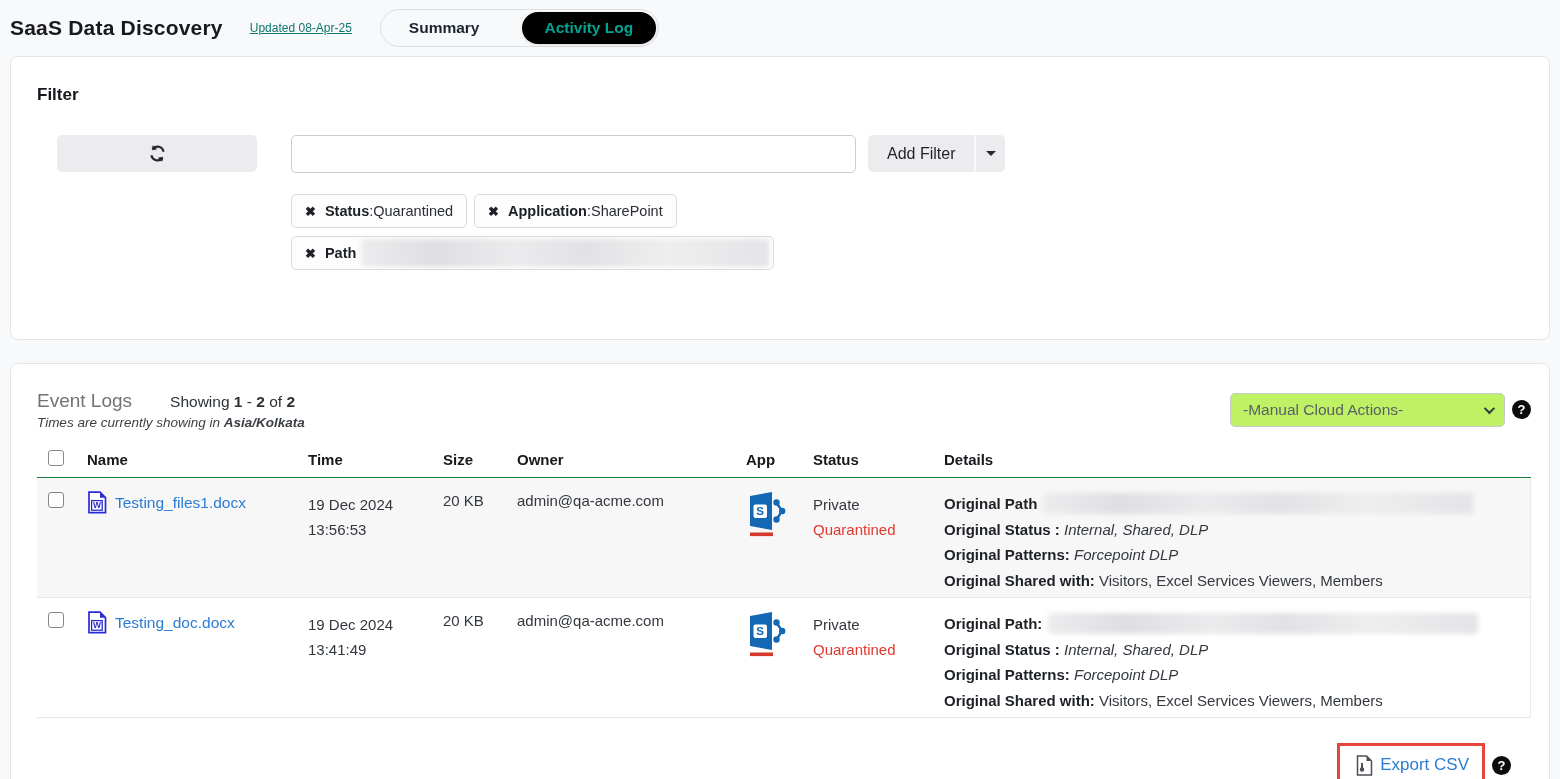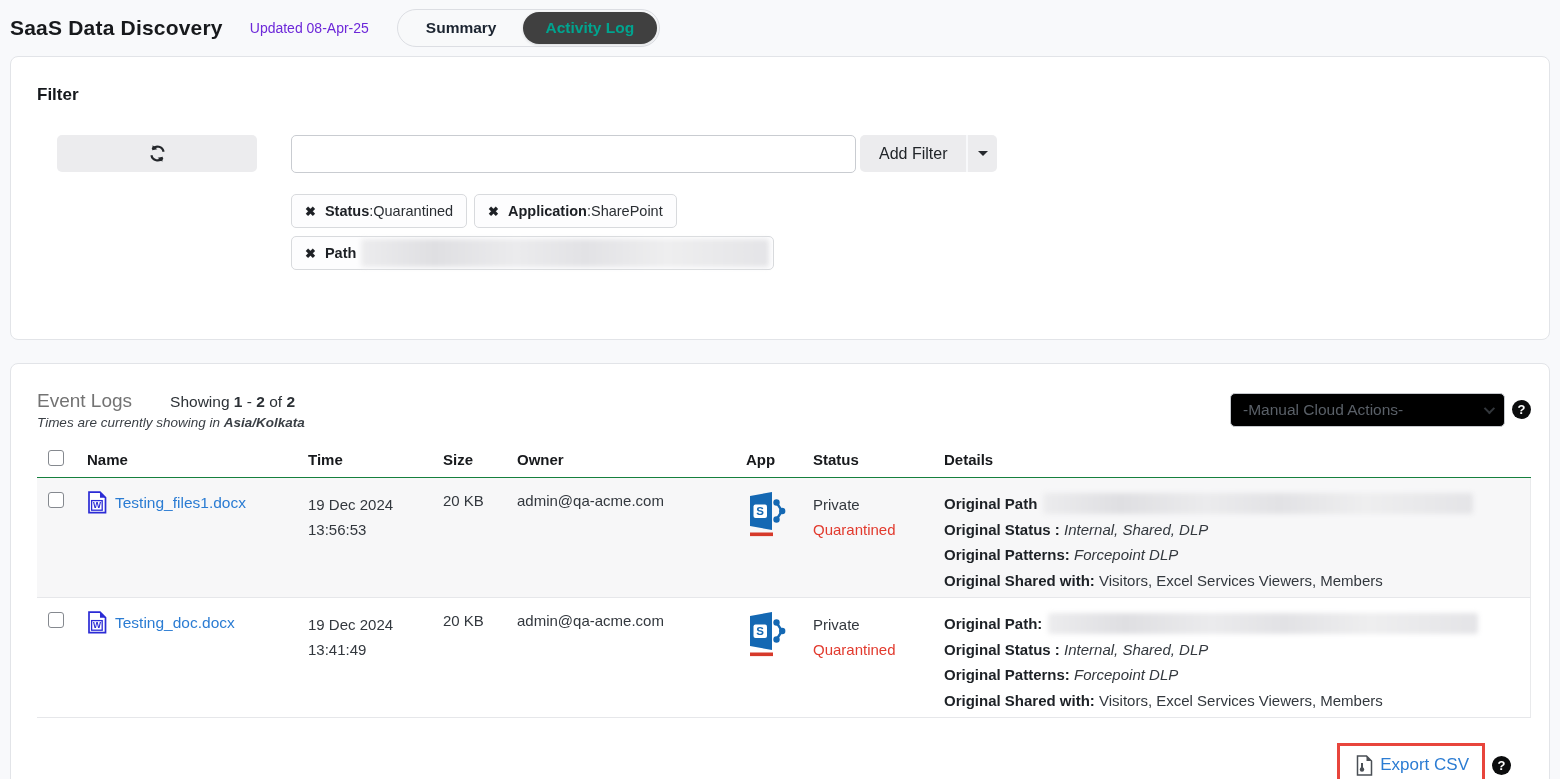"Updated 08-Apr-25" .updated { color: #6d28d9 -> #0f766e; font-size: 14px -> 12px; text-decoration: none -> underline }
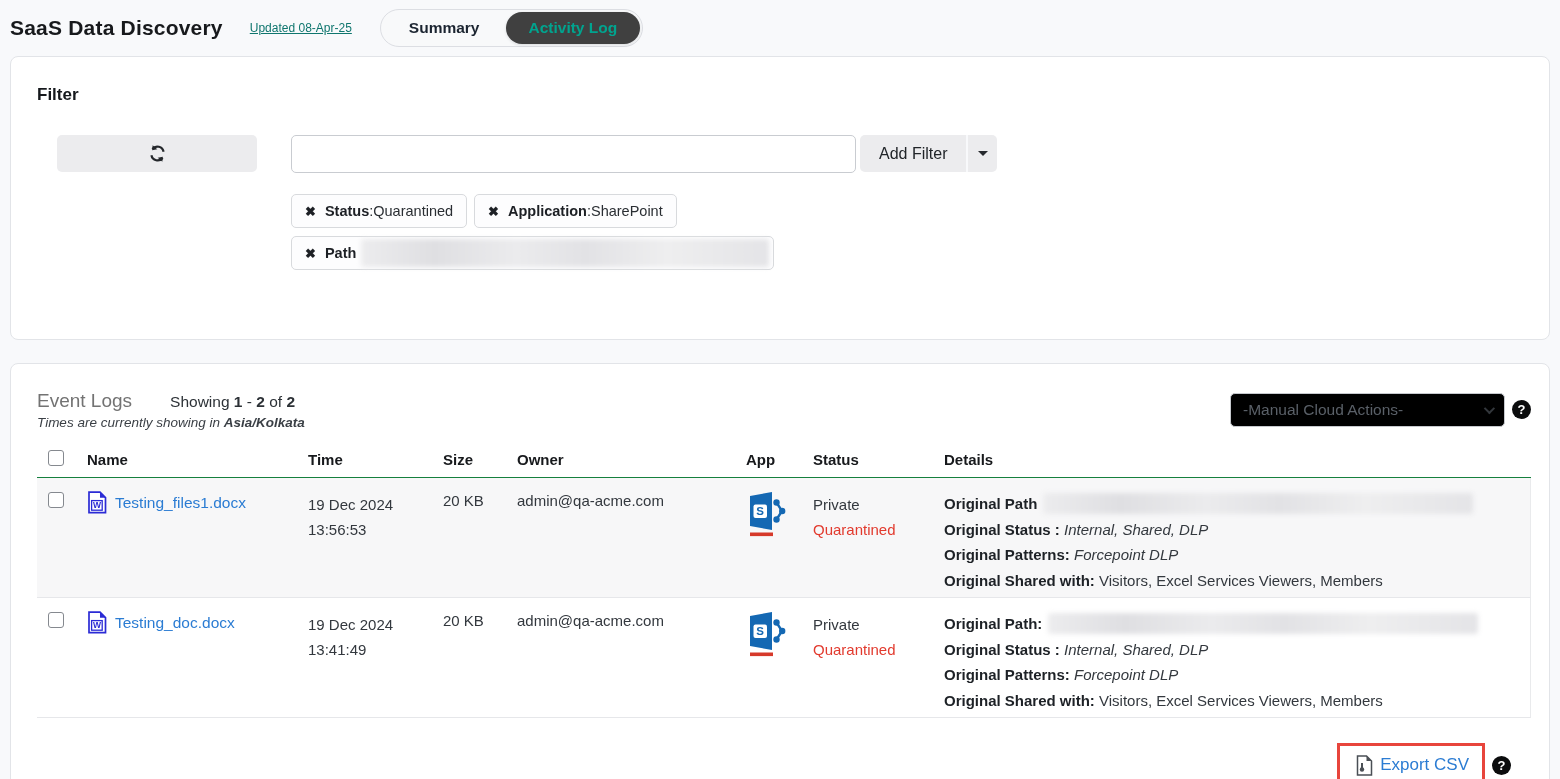"Summary" .pill-toggle { gap: none -> 16px }
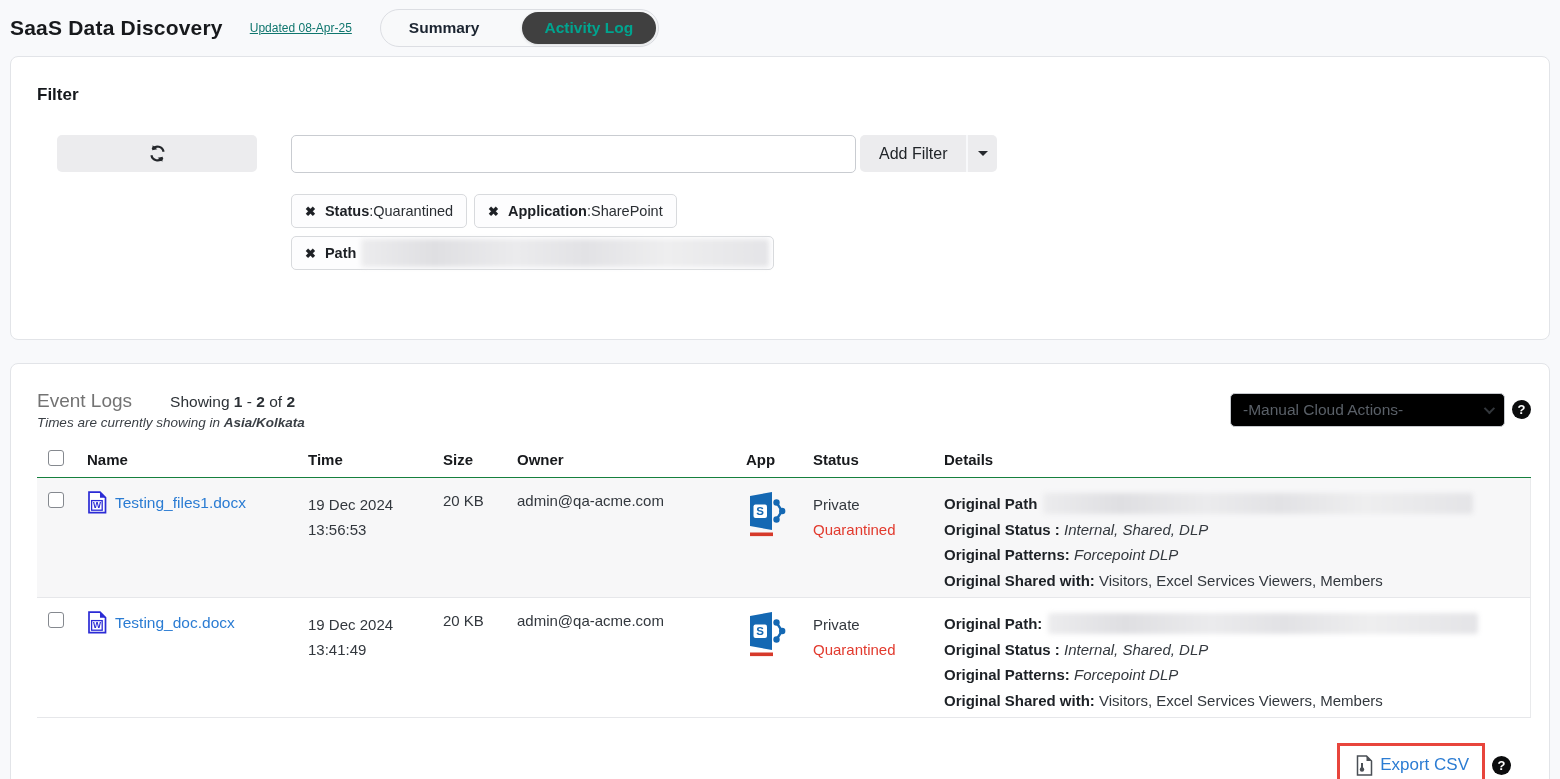"Activity Log" .pill-tab.active { background: #404040 -> #000000 }
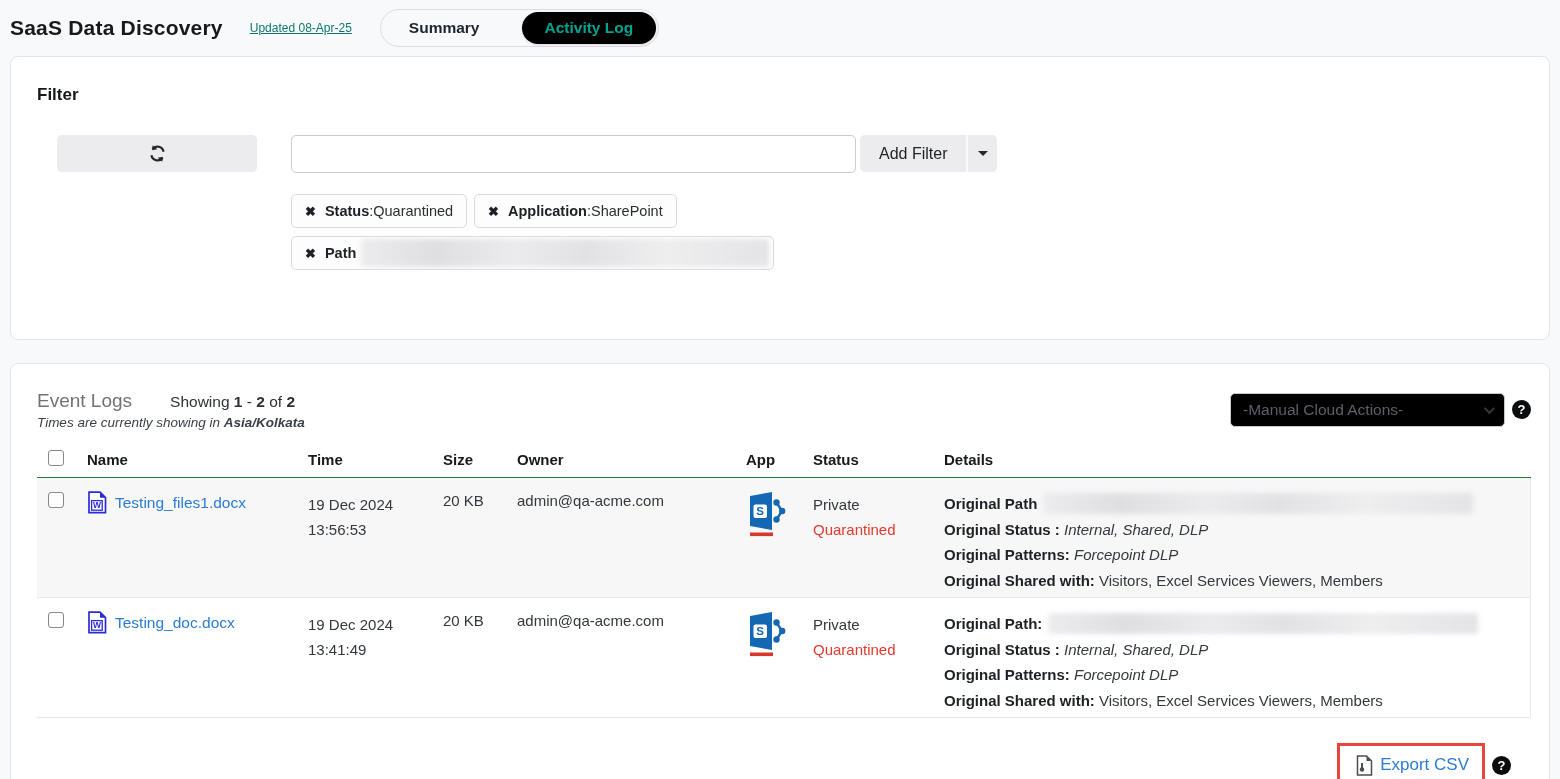"Add Filter" .addfilter { margin-left: 4px -> 12px }
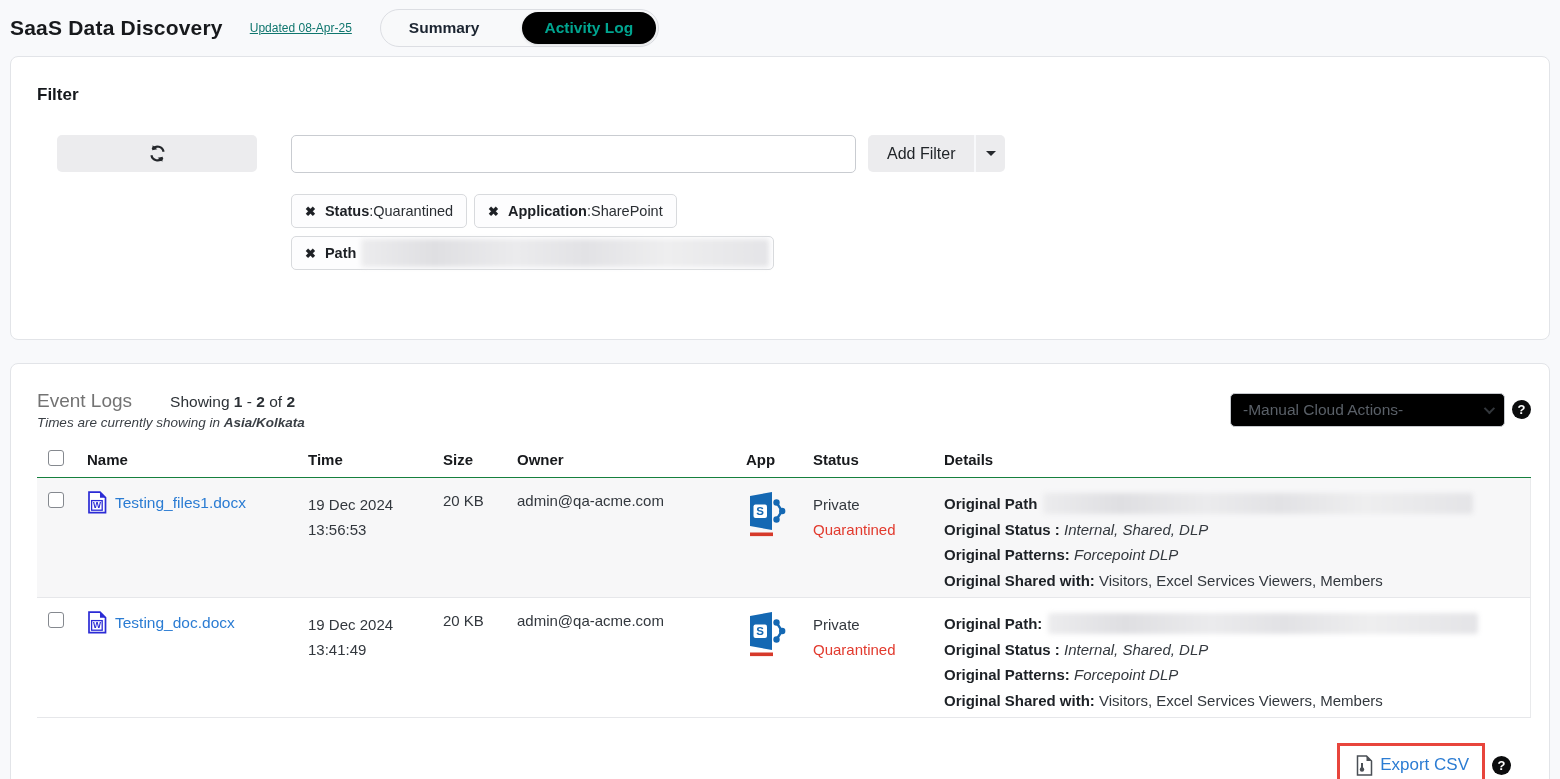"-Manual Cloud Actions-" .actions-select { background: #000000 -> #bef264 }
